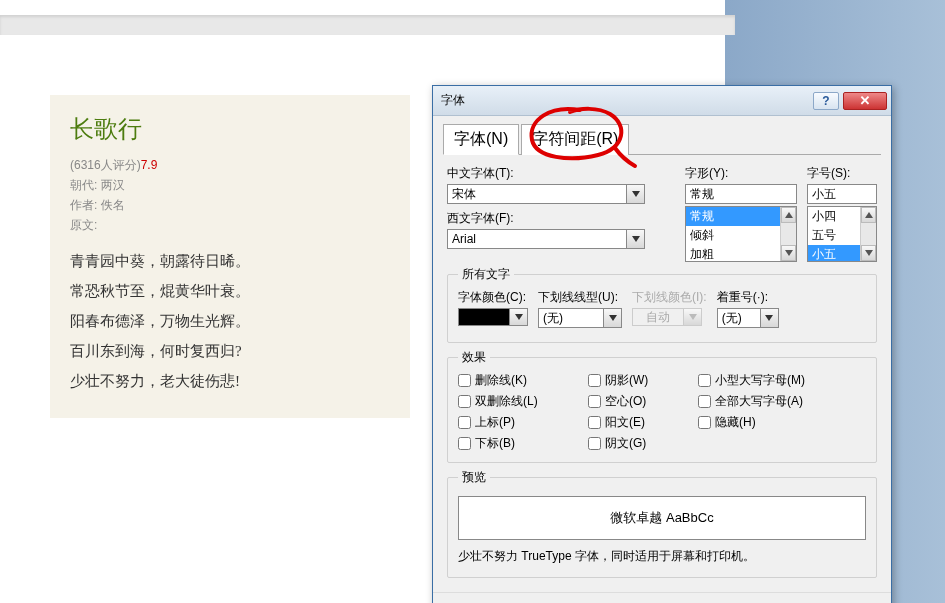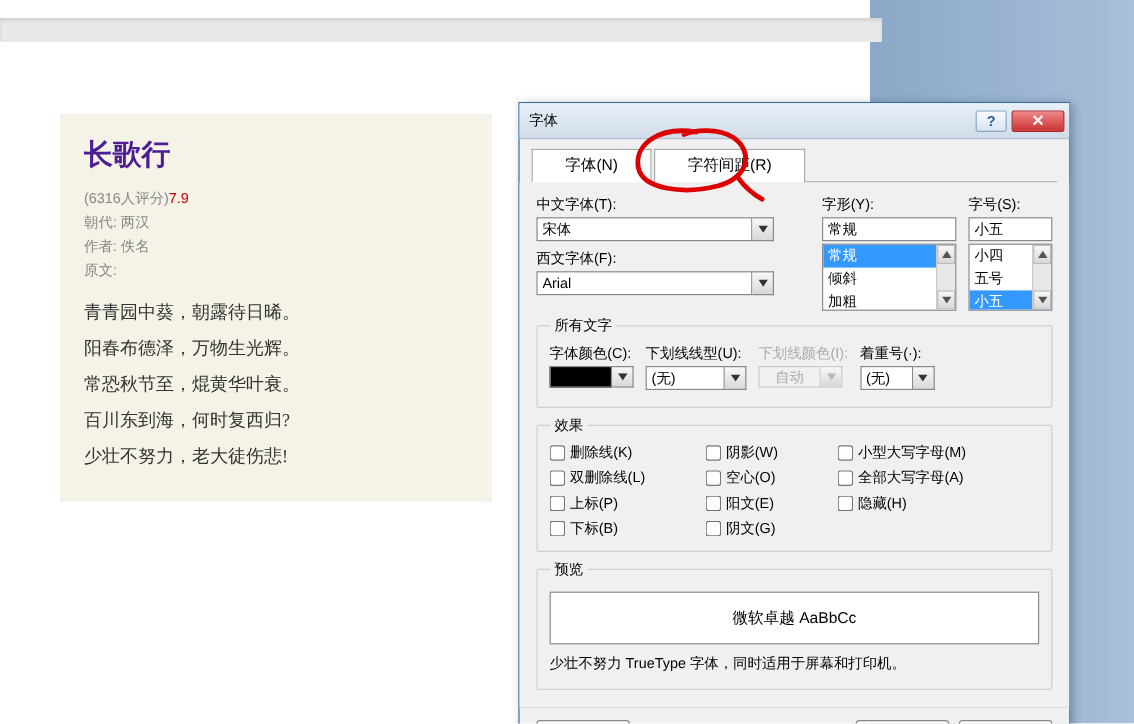"长歌行" .article h1 { color: #4c1d95 -> #4d7c0f; font-weight: bold -> normal }
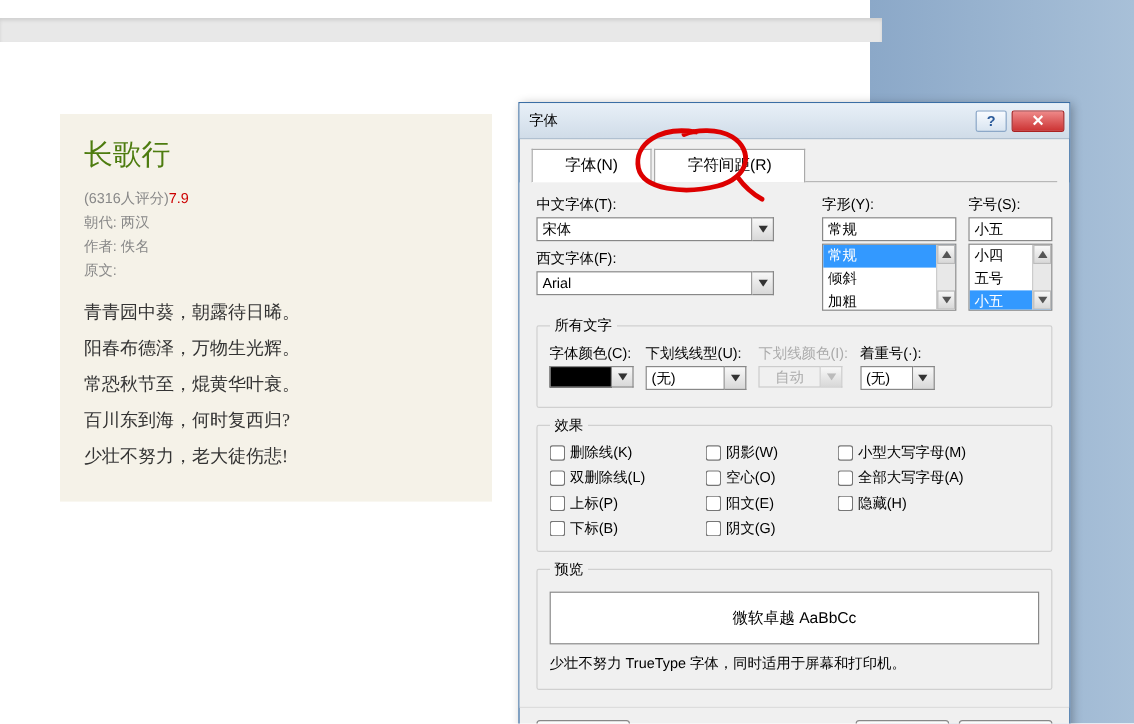"字体(N)" .tab { font-size: 13px -> 16px; padding: 4px 27px -> 4px 10px }
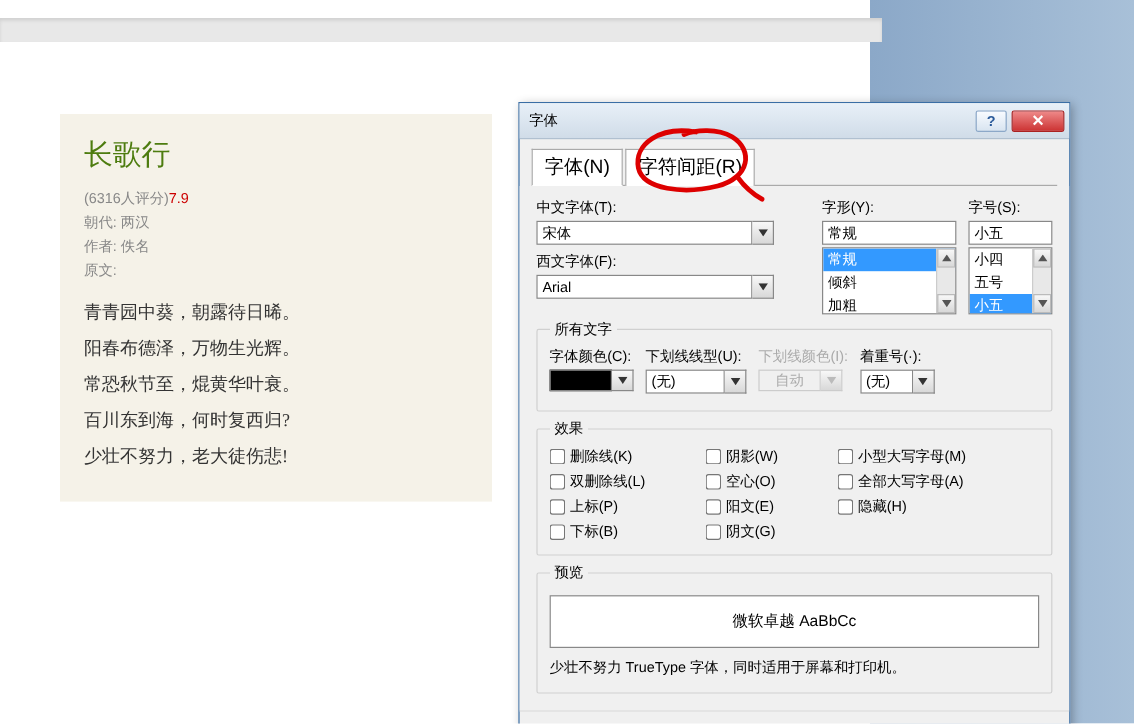"阳春布德泽，万物生光辉。" p { order: before "常恐秋节至，焜黄华叶衰。" -> after "常恐秋节至，焜黄华叶衰。" }
